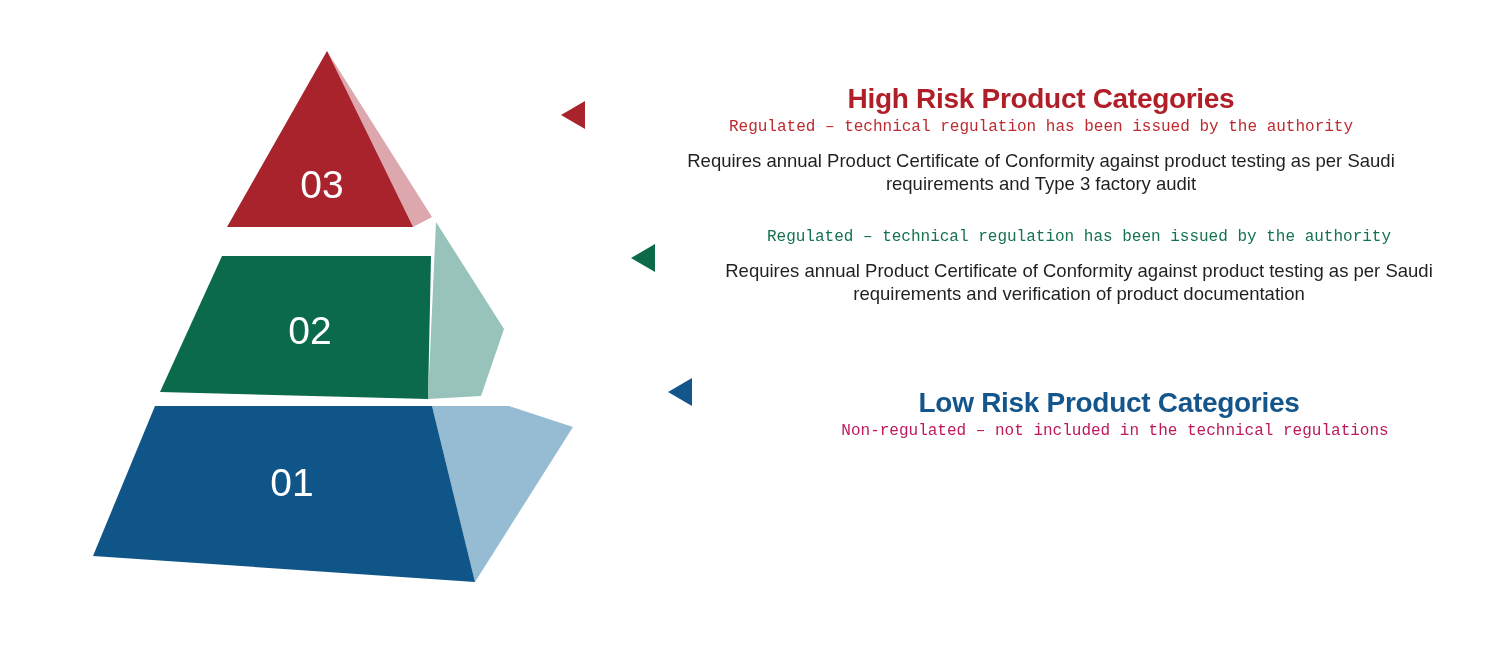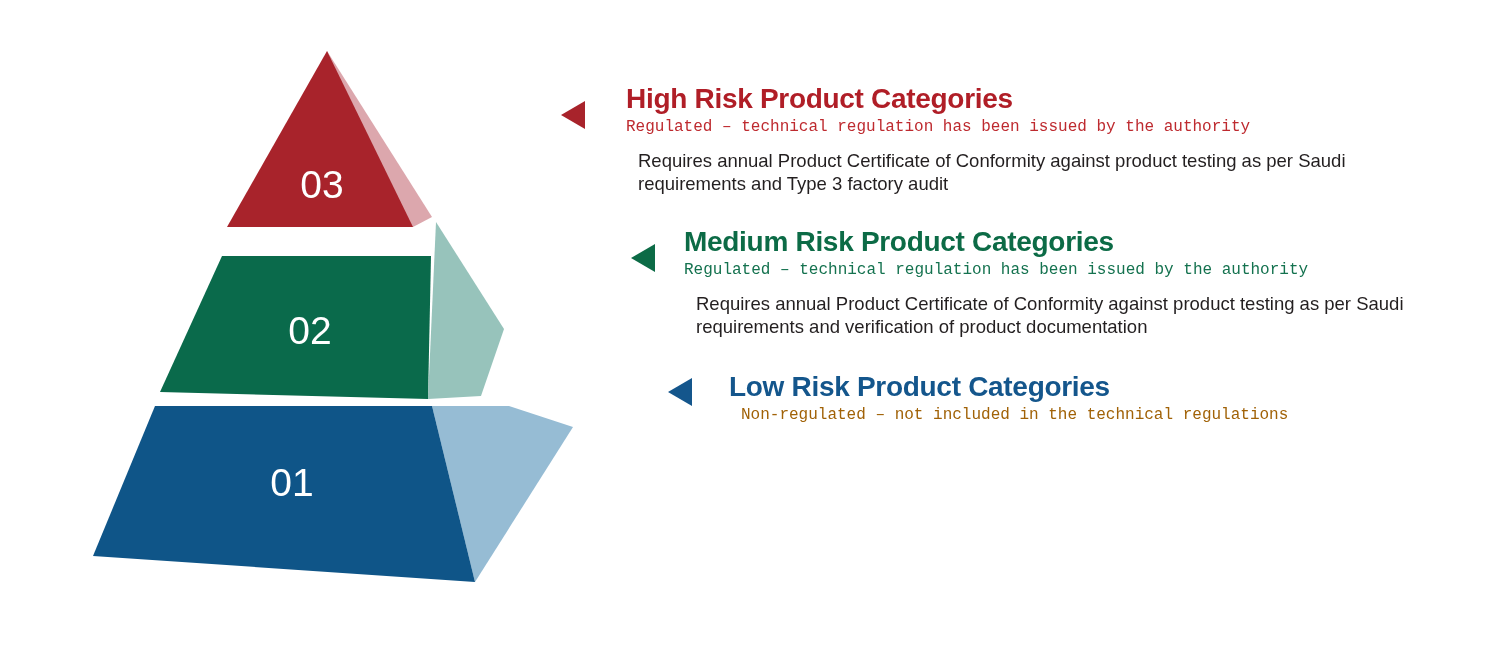"High Risk Product Categories" .risk-block { text-align: none -> center }
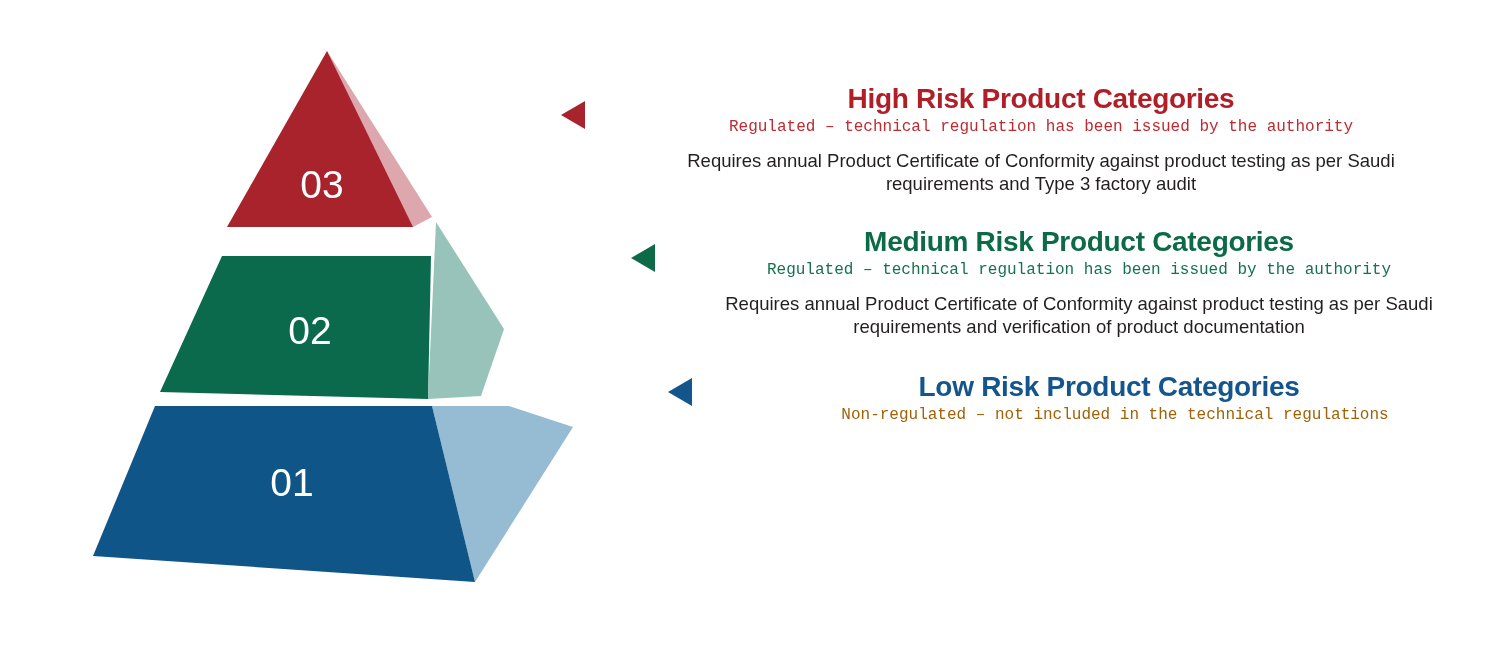"Medium Risk Product Categories" div.risk-heading { html: <div>Medium Risk Product Categories</div> -> none }
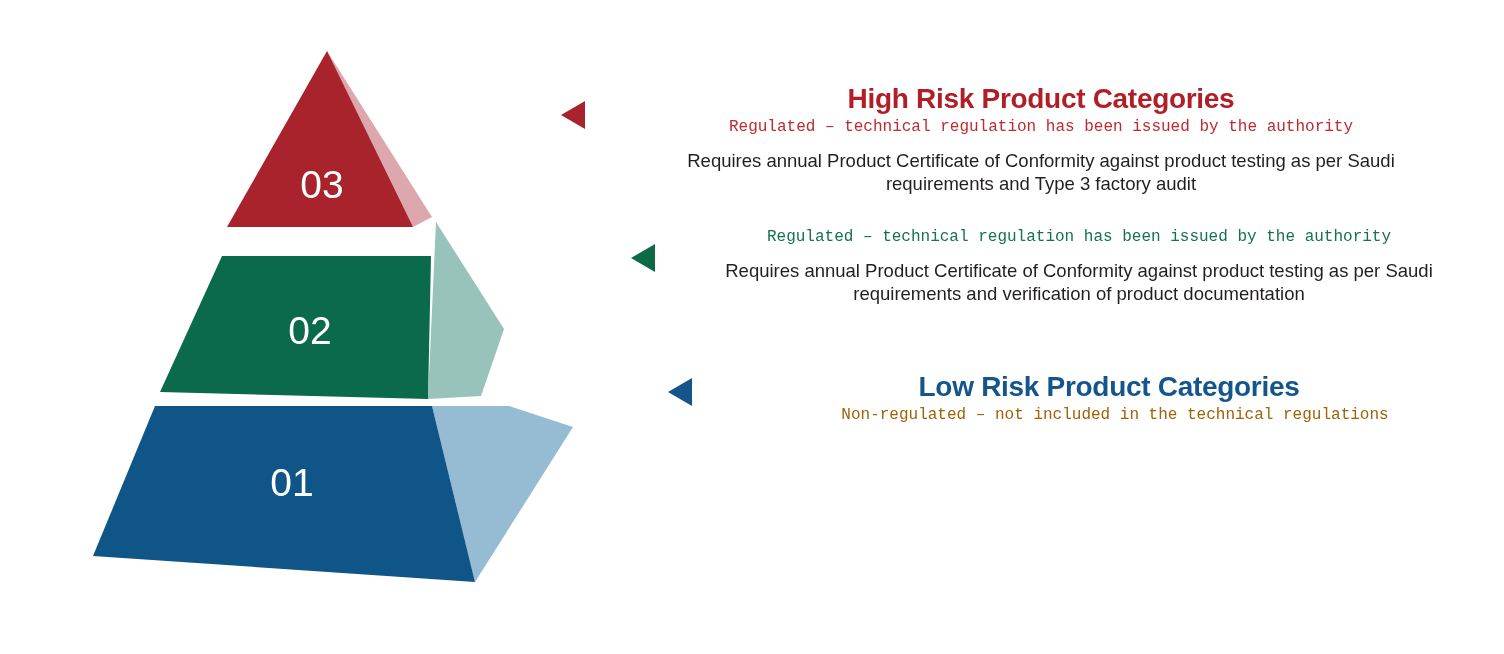"Low Risk Product Categories" #block-low .risk-heading { margin-top: none -> 16px }
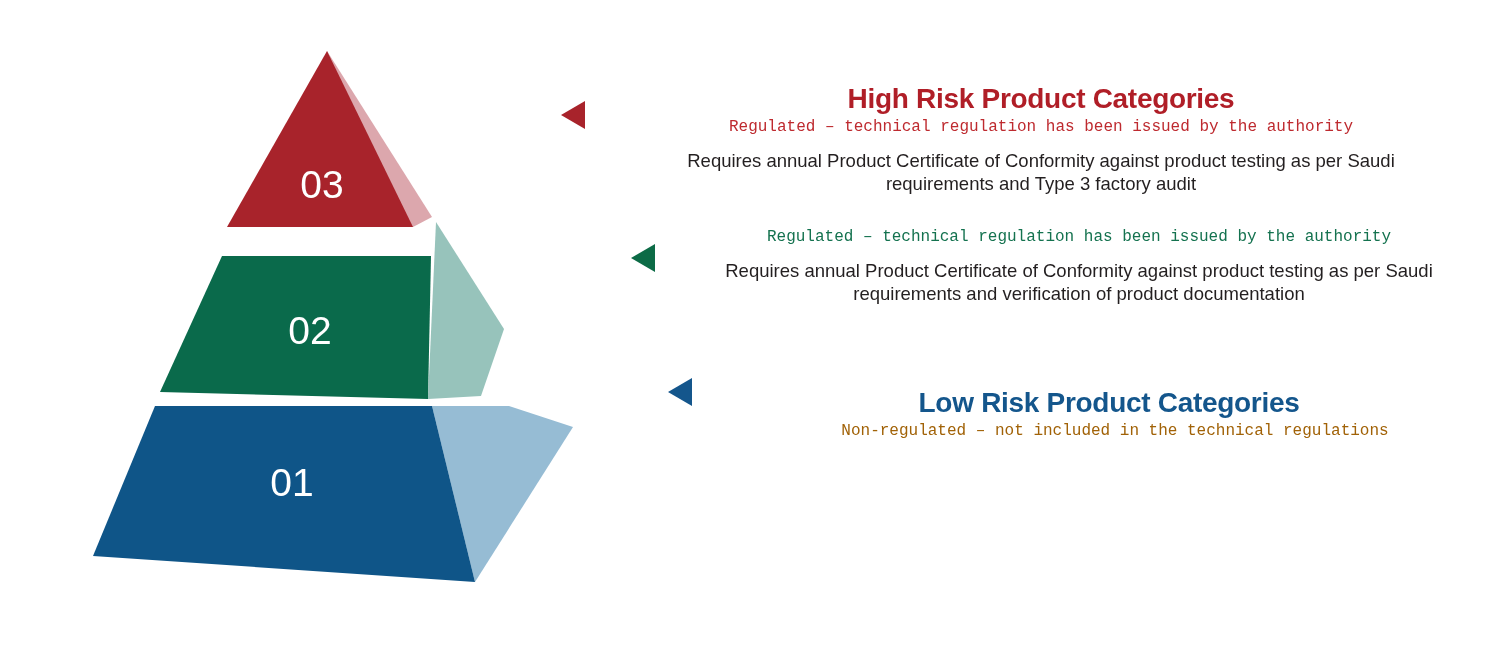"Non-regulated – not included in" #block-low .risk-subtitle { color: #a16207 -> #be185d }
